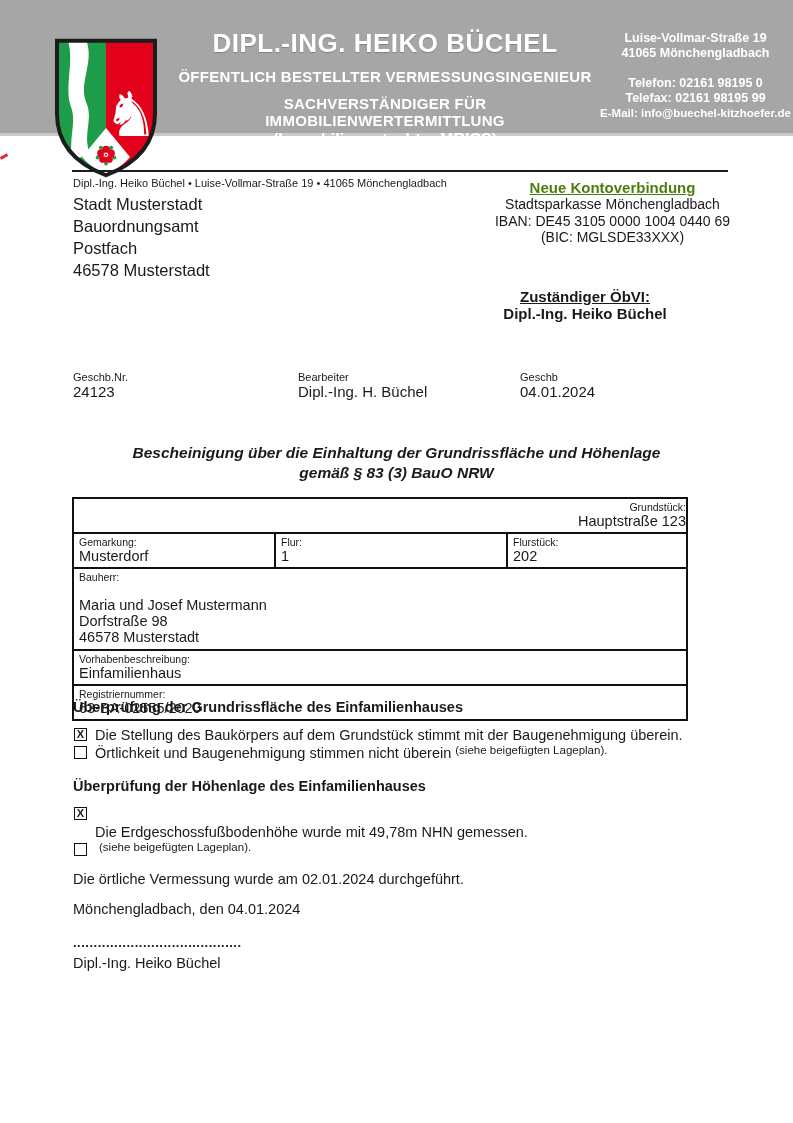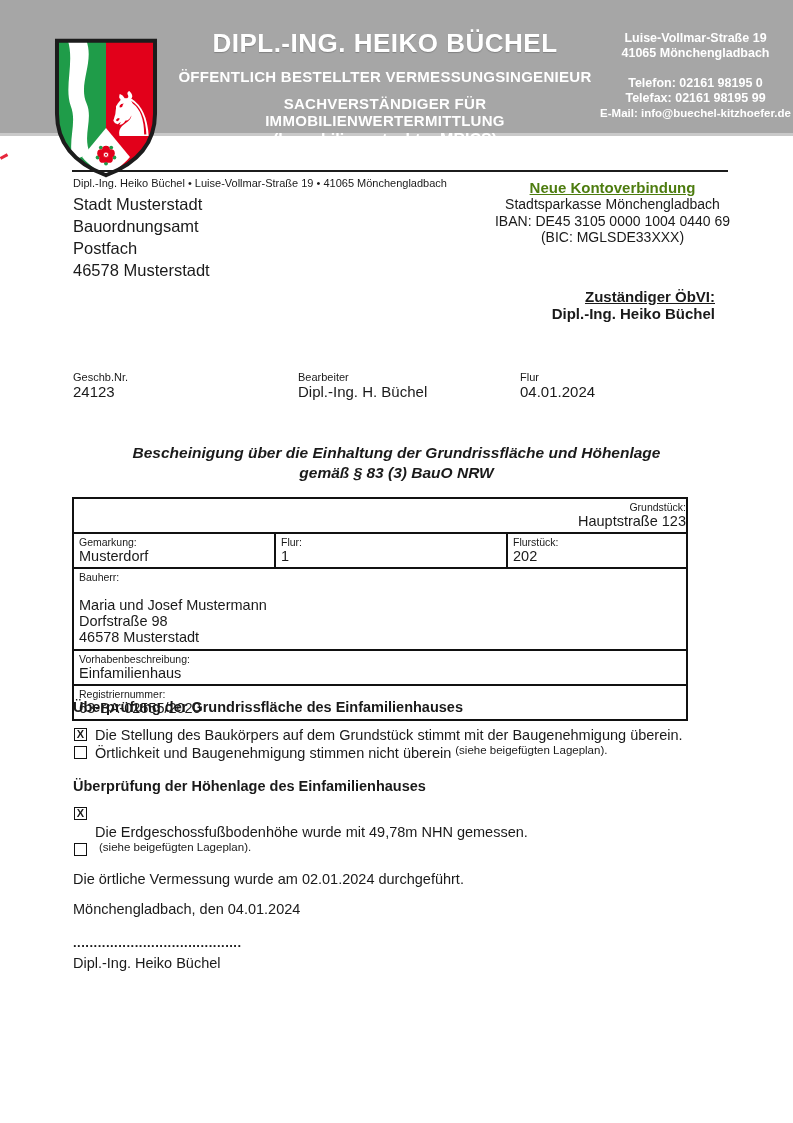"Zuständiger ÖbVI:" .responsible { text-align: right -> center }
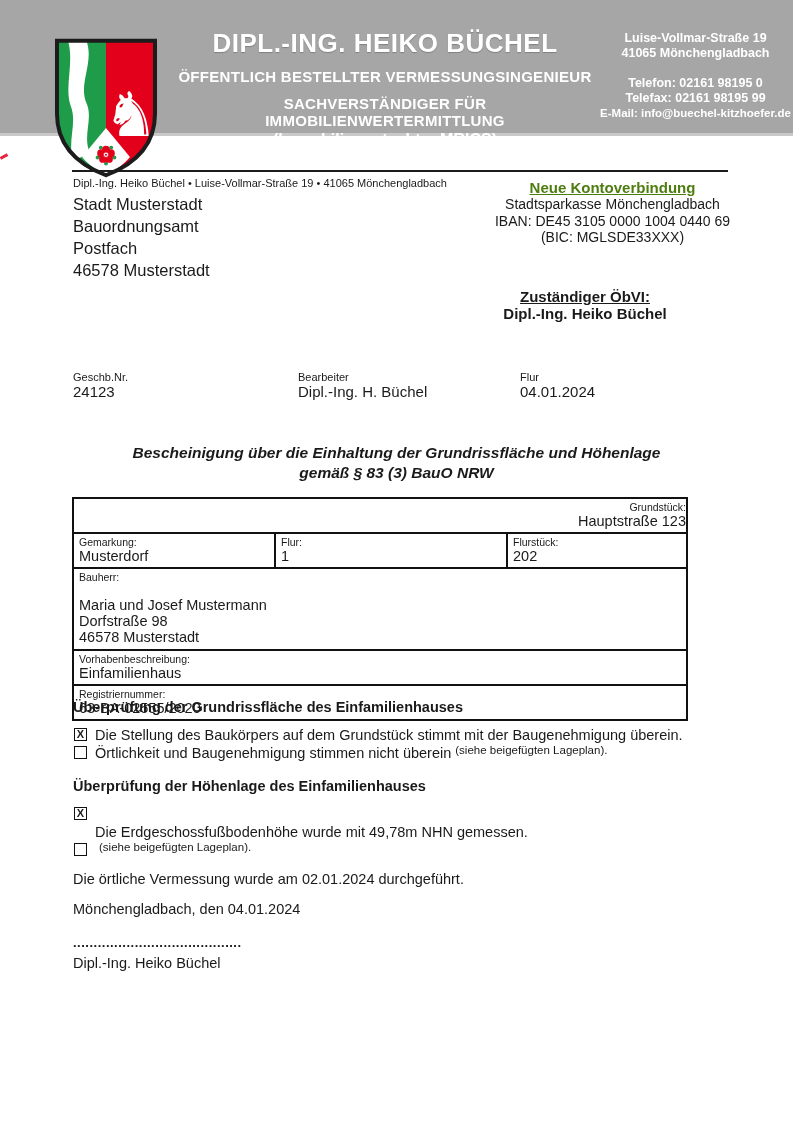"Flur" div.meta-label { text: Flur -> Geschb }
